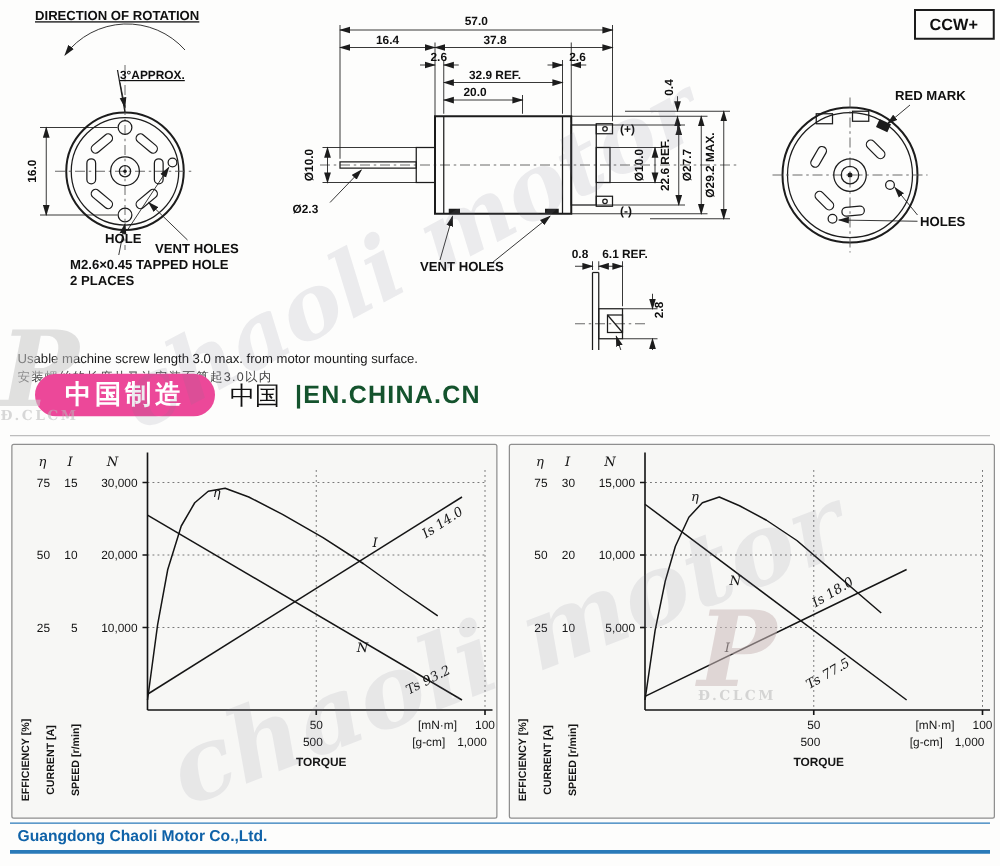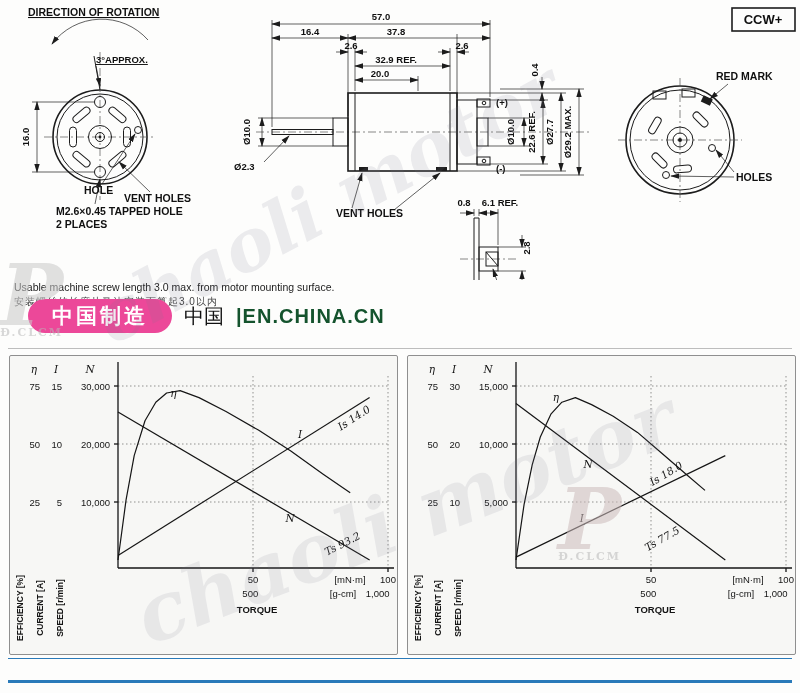"Guangdong Chaoli Motor Co.,Ltd." div.company { html: none -> <div>Guangdong Chaoli Motor Co.,Ltd.</div> }
